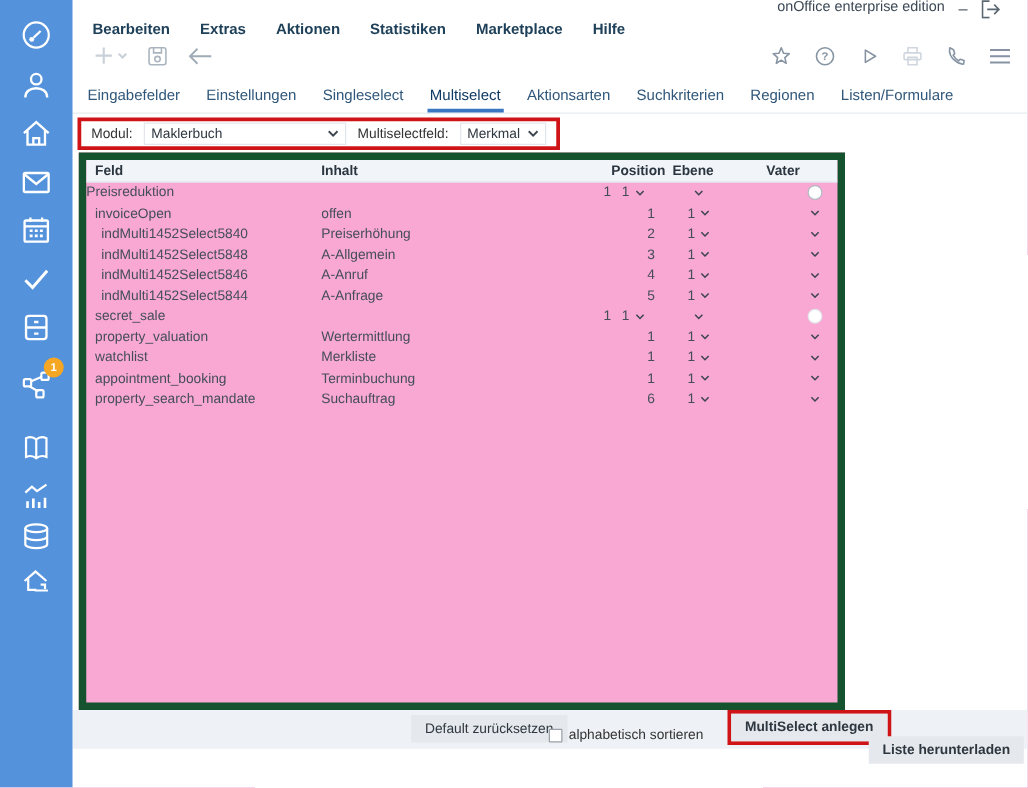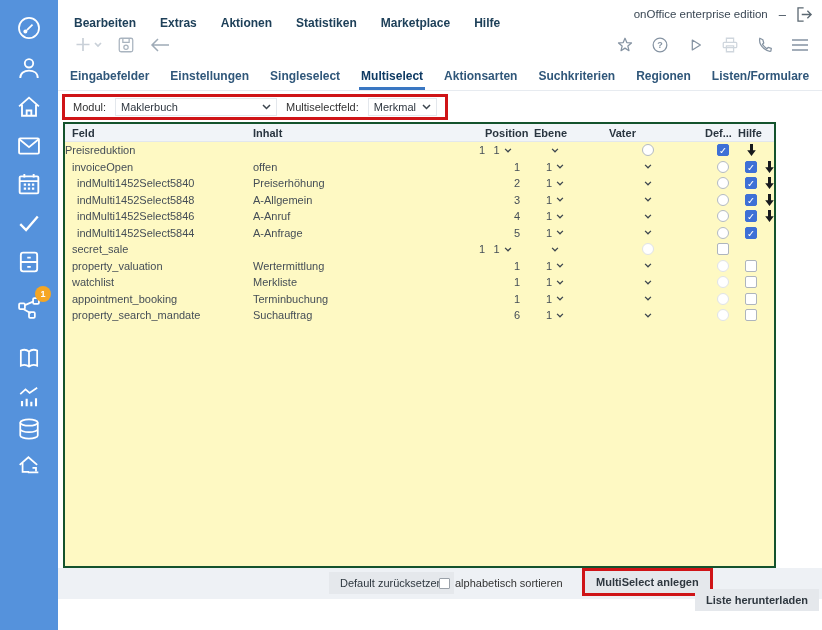"onOffice enterprise edition" .brand { align-items: center -> flex-start; right: 8px -> 20px }
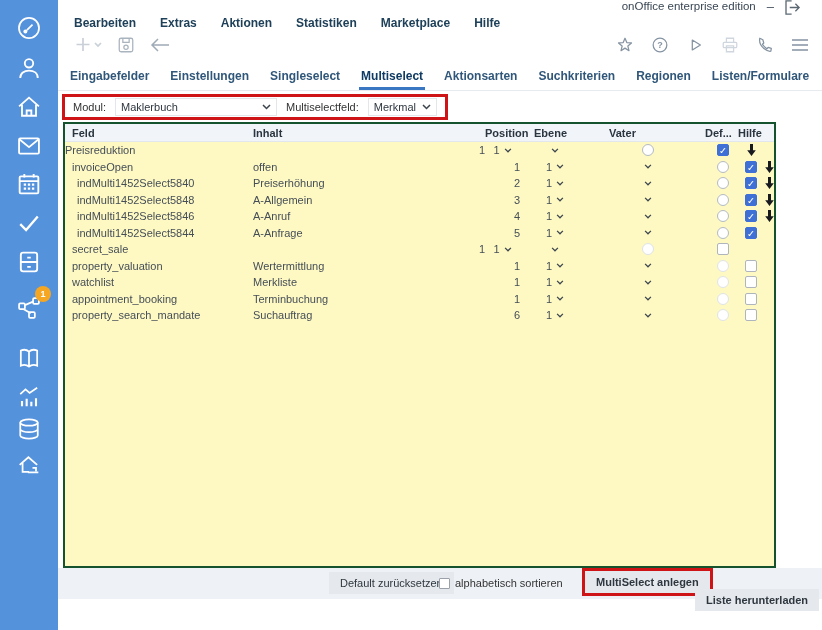"Eingabefelder" .tab { font-weight: bold -> normal }
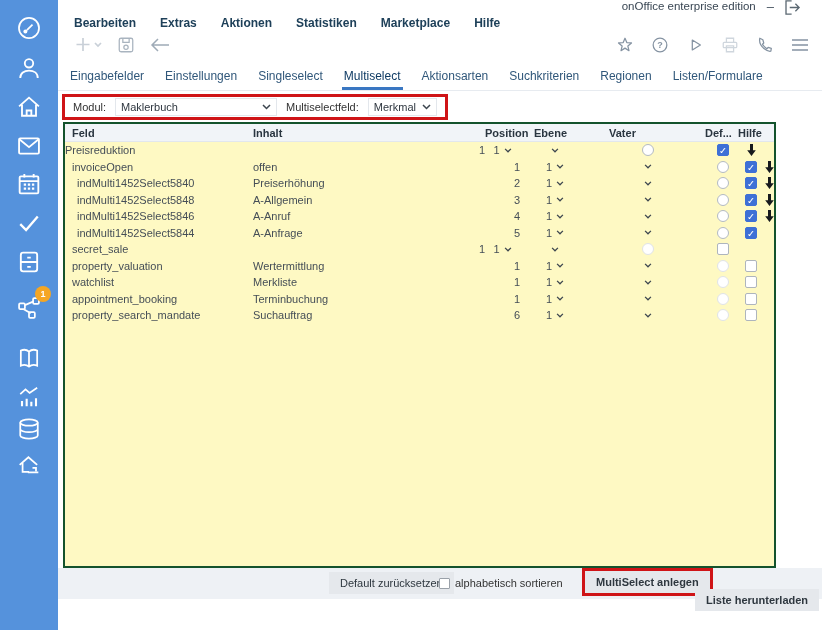"Feld" .table { background: #fef9c3 -> #f9a8d4; border: 2px solid #14532d -> 6px solid #14532d; width: 713px -> 613px }
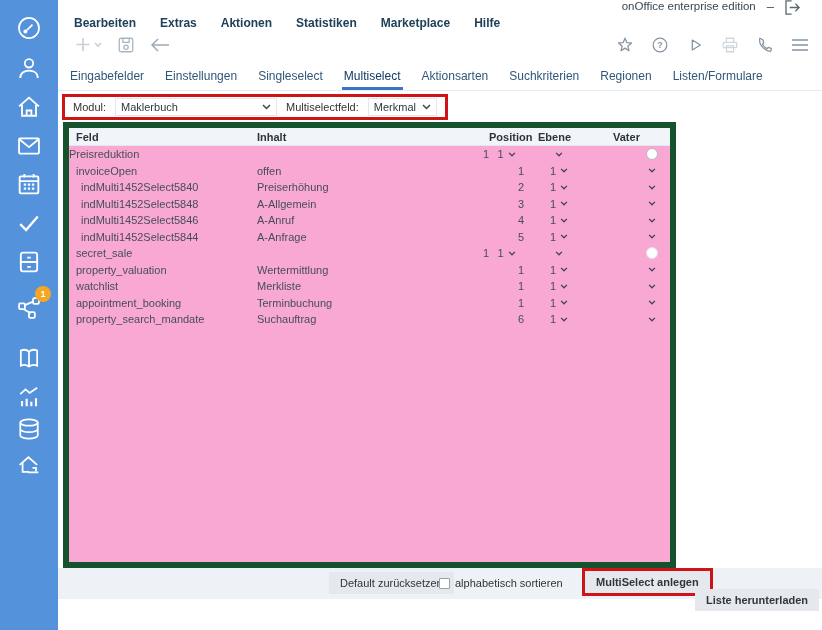"alphabetisch sortieren" .sort-wrap { align-items: center -> flex-end }
